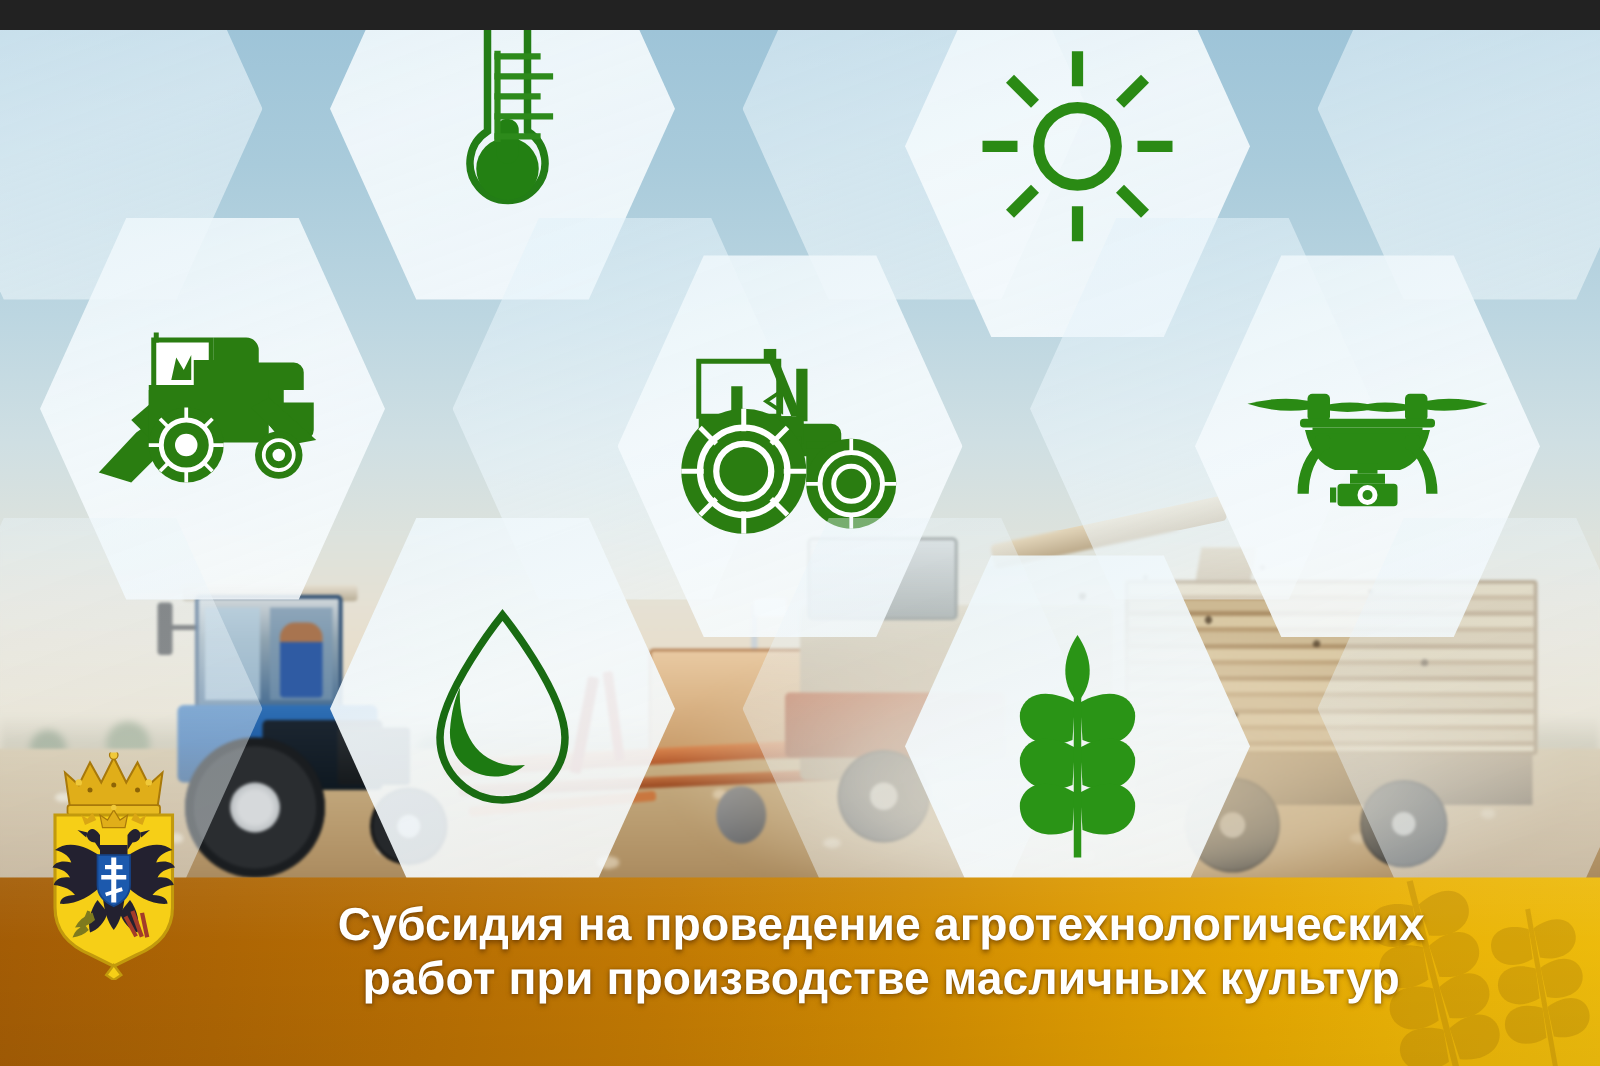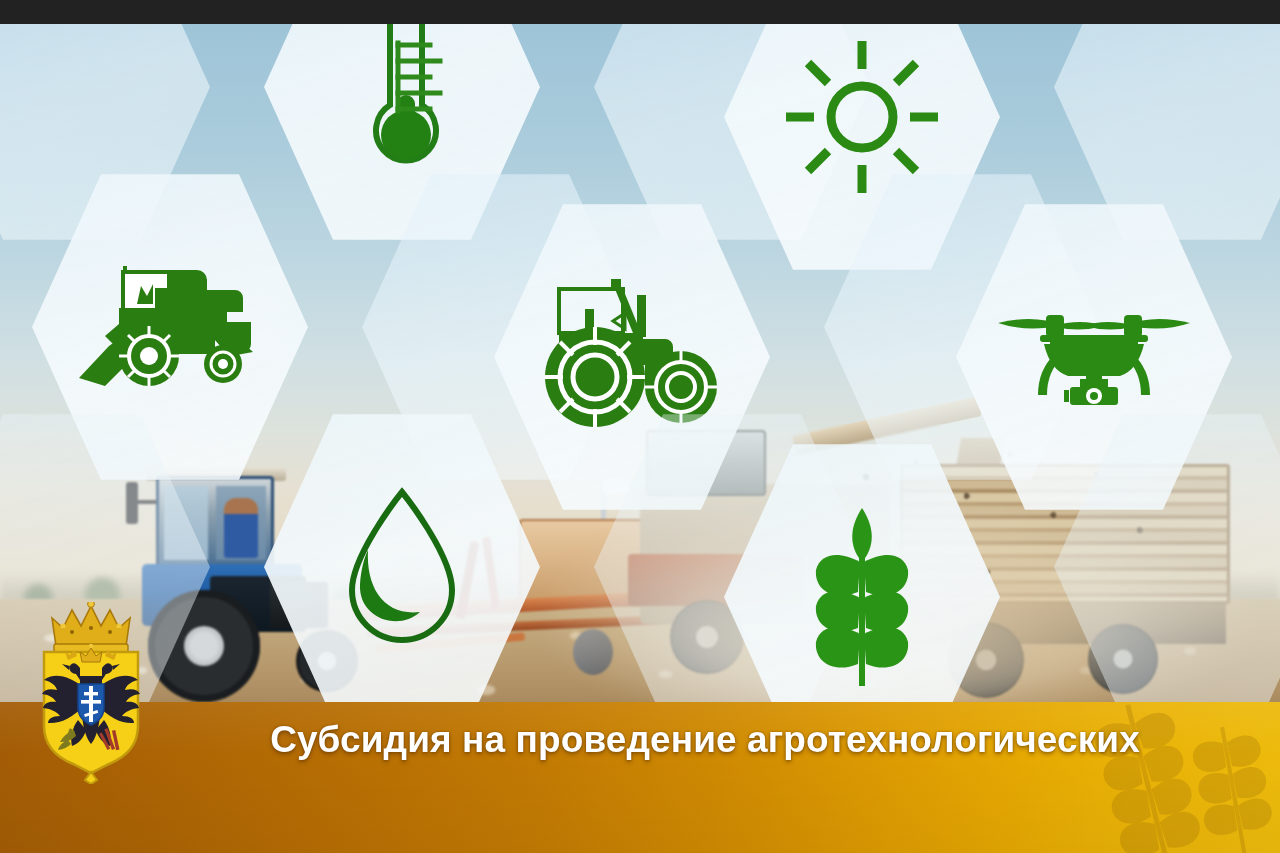"работ при производстве масличных культур" span { html: none -> <span>работ при производстве масличных культур</span> }
